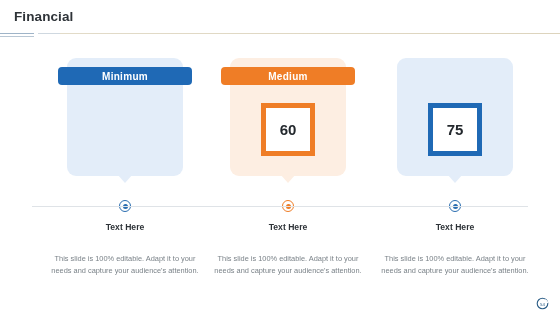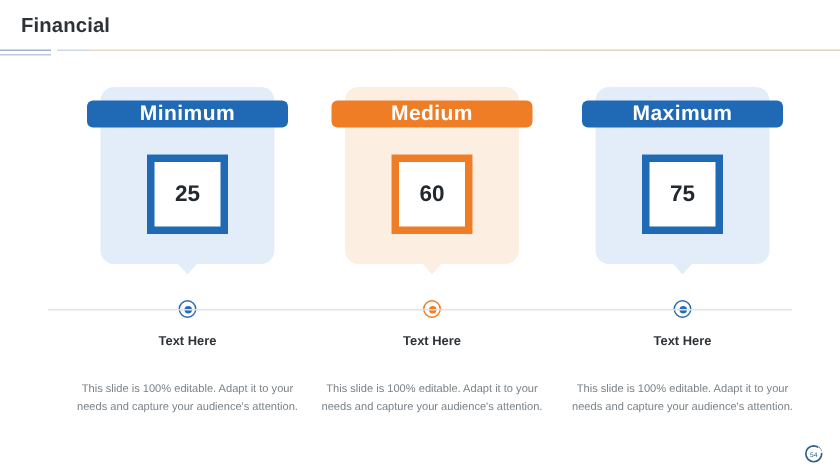"Minimum" .badge { align-items: none -> center; font-size: 14px -> 10px }
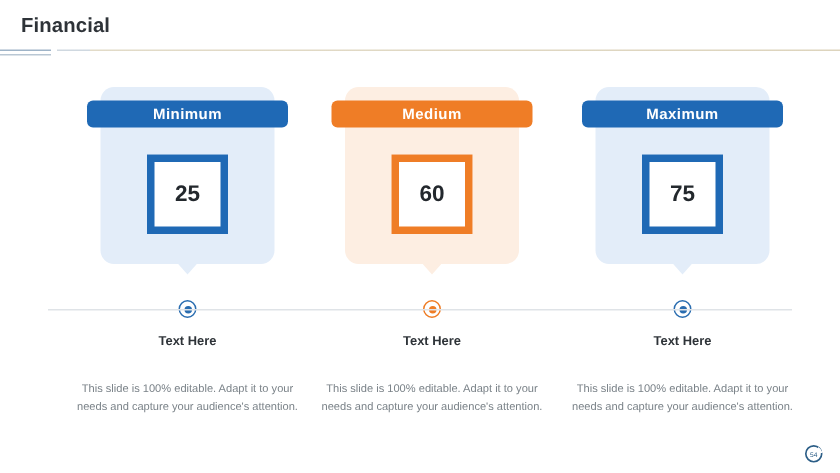"Maximum" div.badge { html: <div> <span>Maximum</span> </div> -> none }
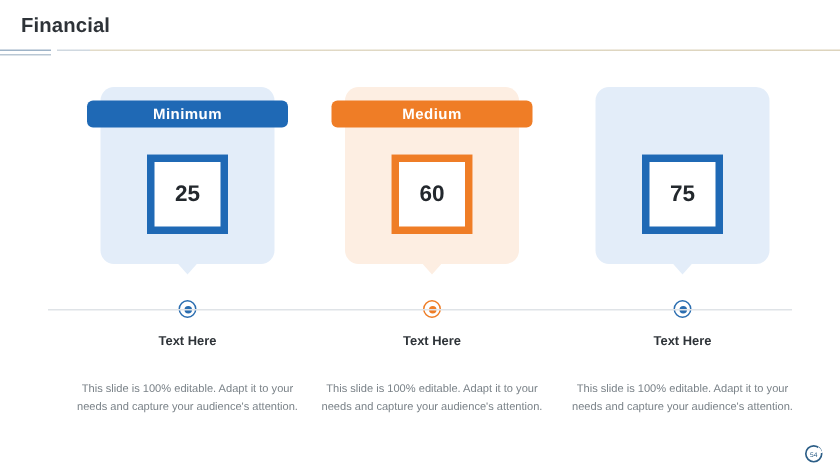"25" div.num-box { html: <div> <span>25</span> </div> -> none }
